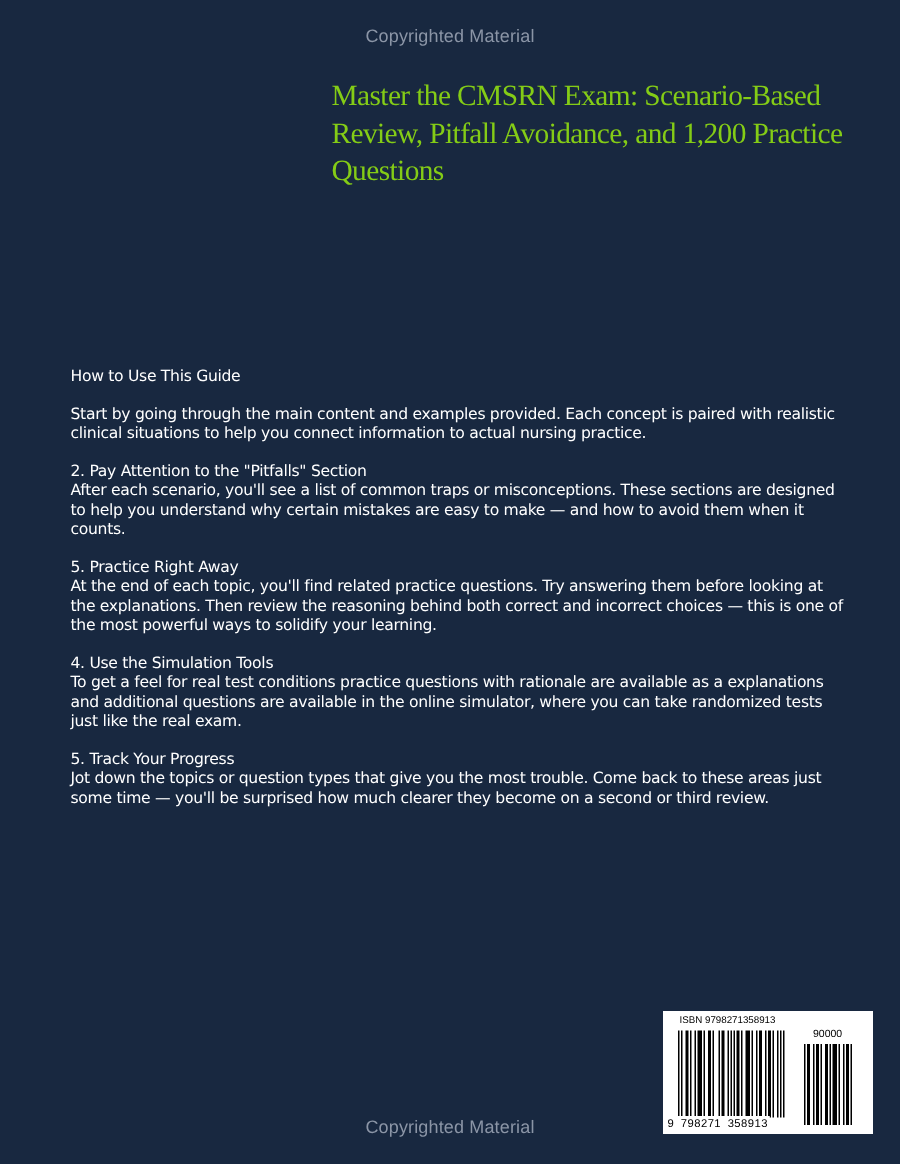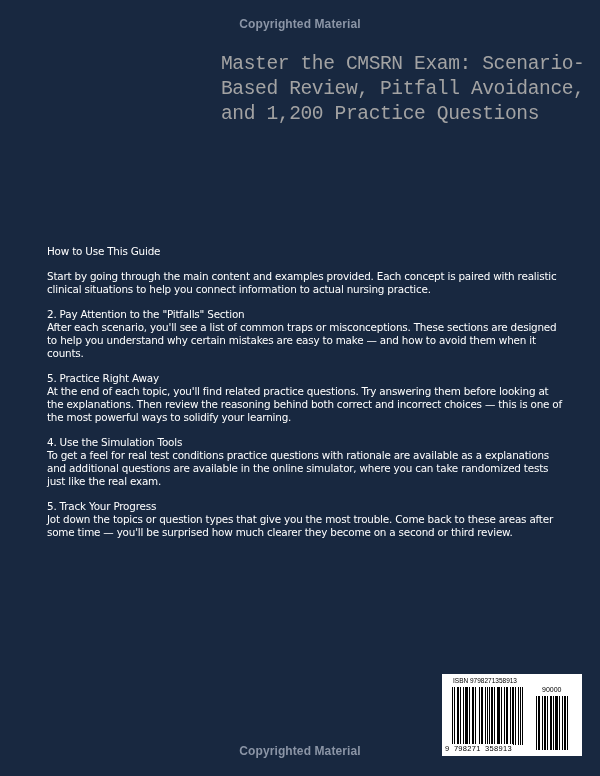"Copyrighted Material" .copyright { font-weight: bold -> normal }
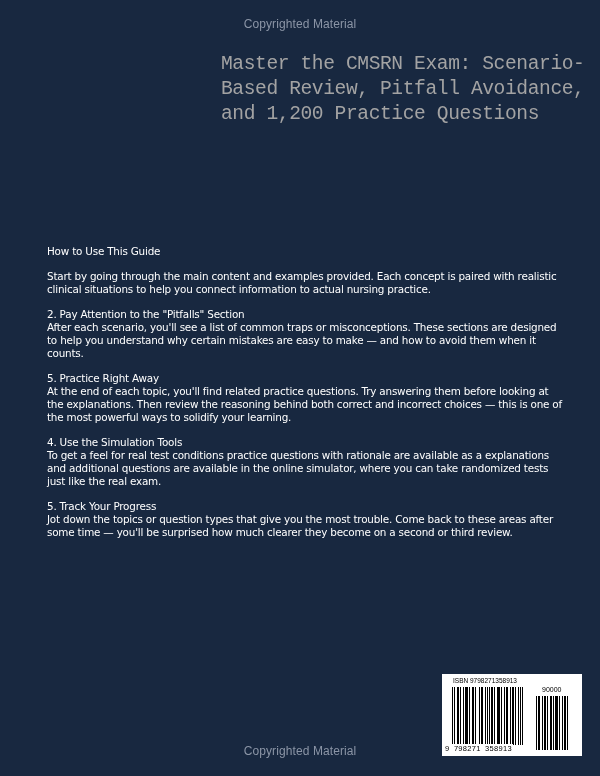"Master the CMSRN Exam: Scenario-Based" .title { color: #a3a3a3 -> #84cc16; font-family: Liberation Mono, monospace -> Liberation Serif, serif }
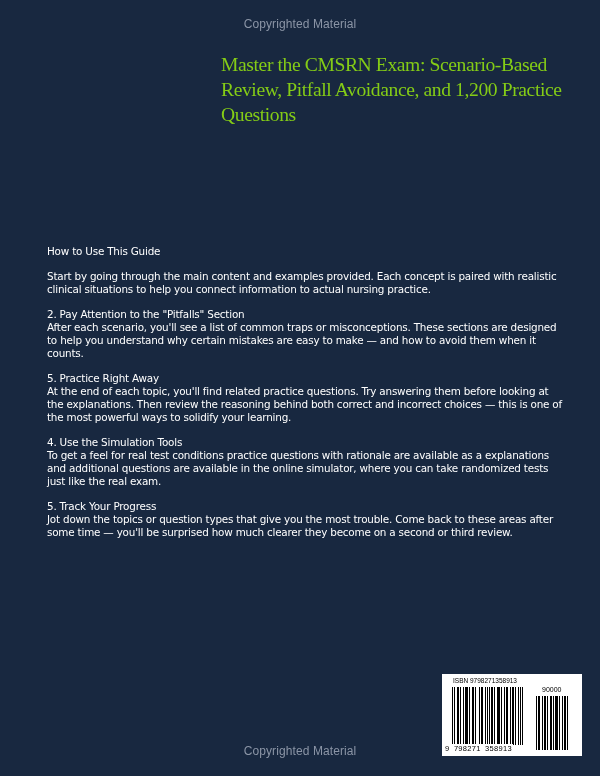"Jot down the topics or" span { text: after -> just }
